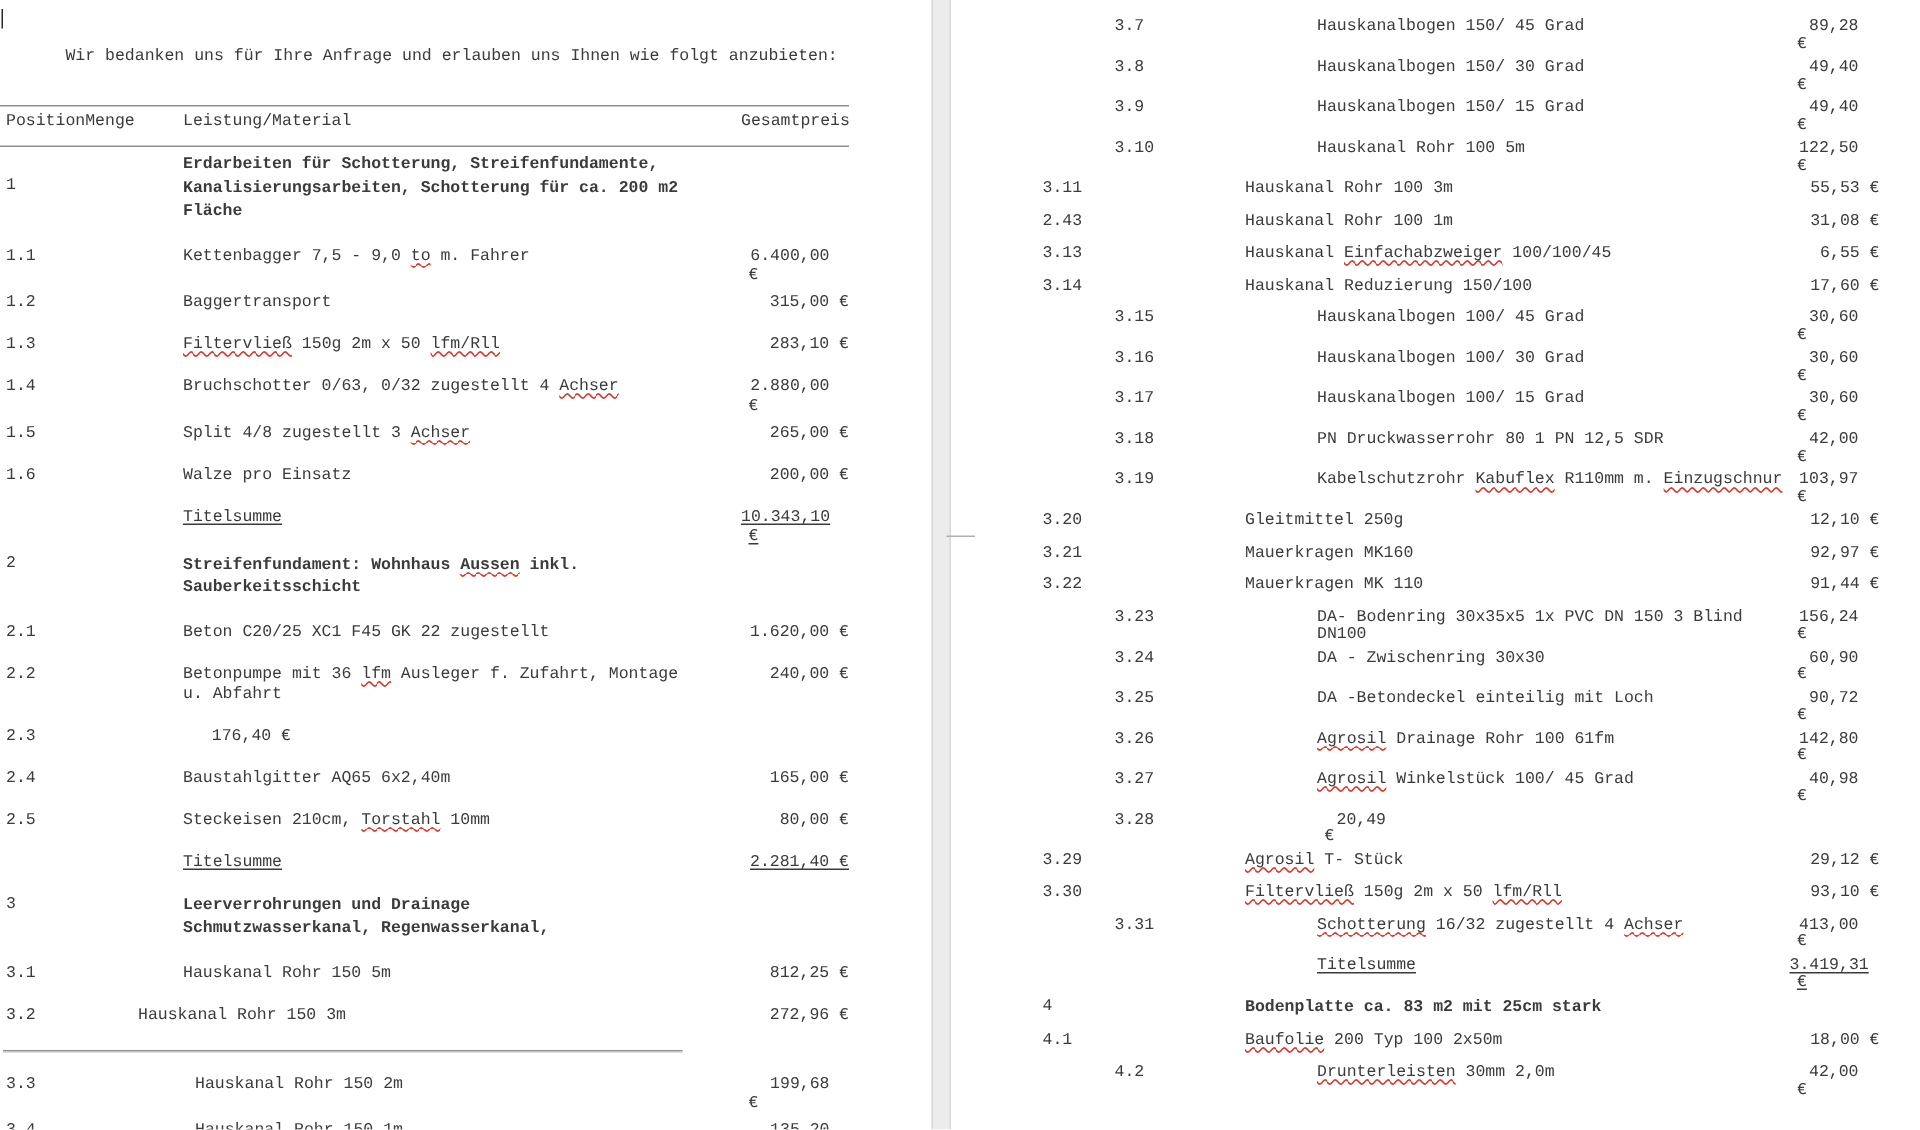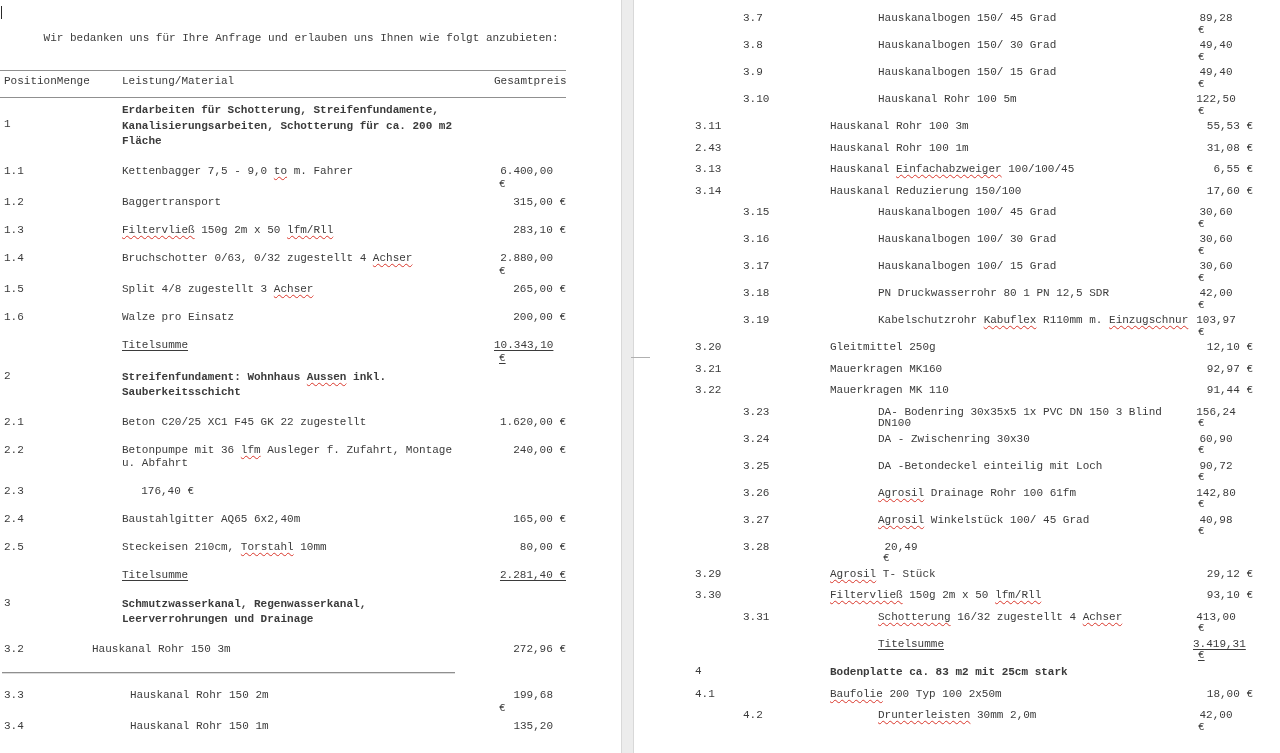"89,28" .page-right .price .l1.pr { text-align: center -> none }
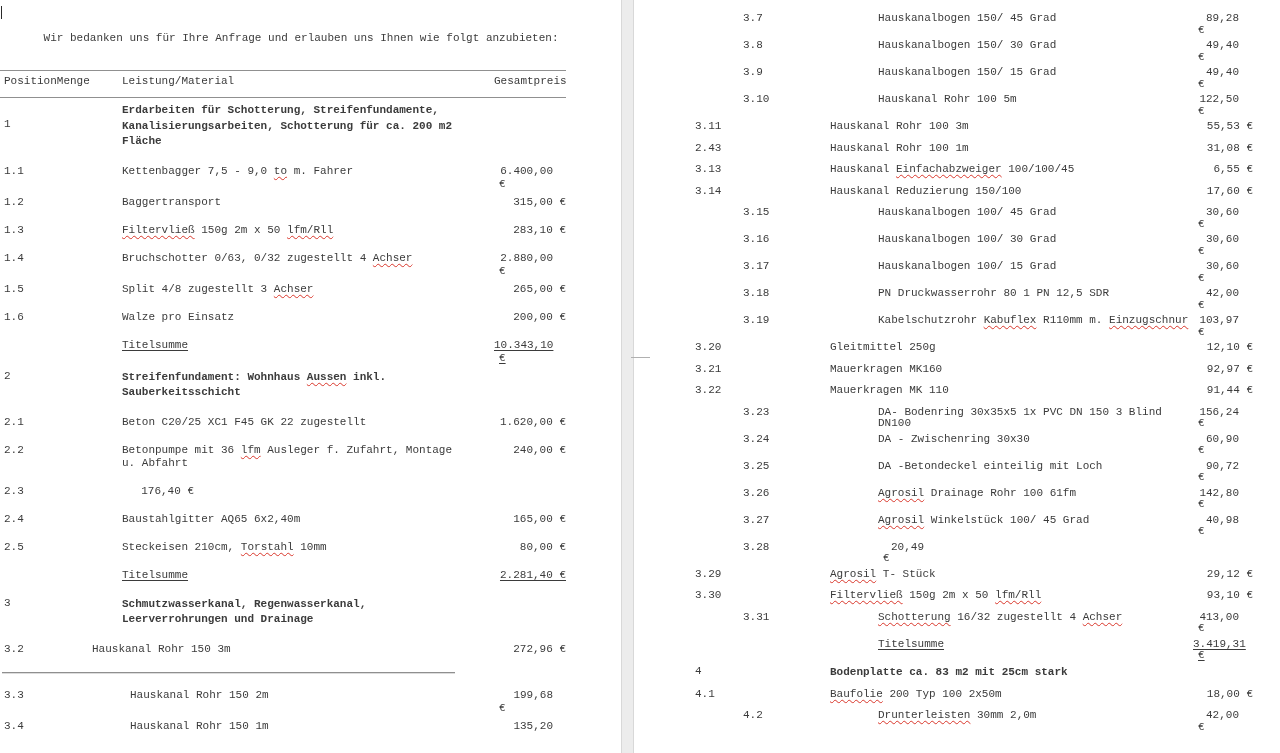"Schmutzwasserkanal, Regenwasserkanal," div { order: before "Leerverrohrungen und Drainage" -> after "Leerverrohrungen und Drainage" }
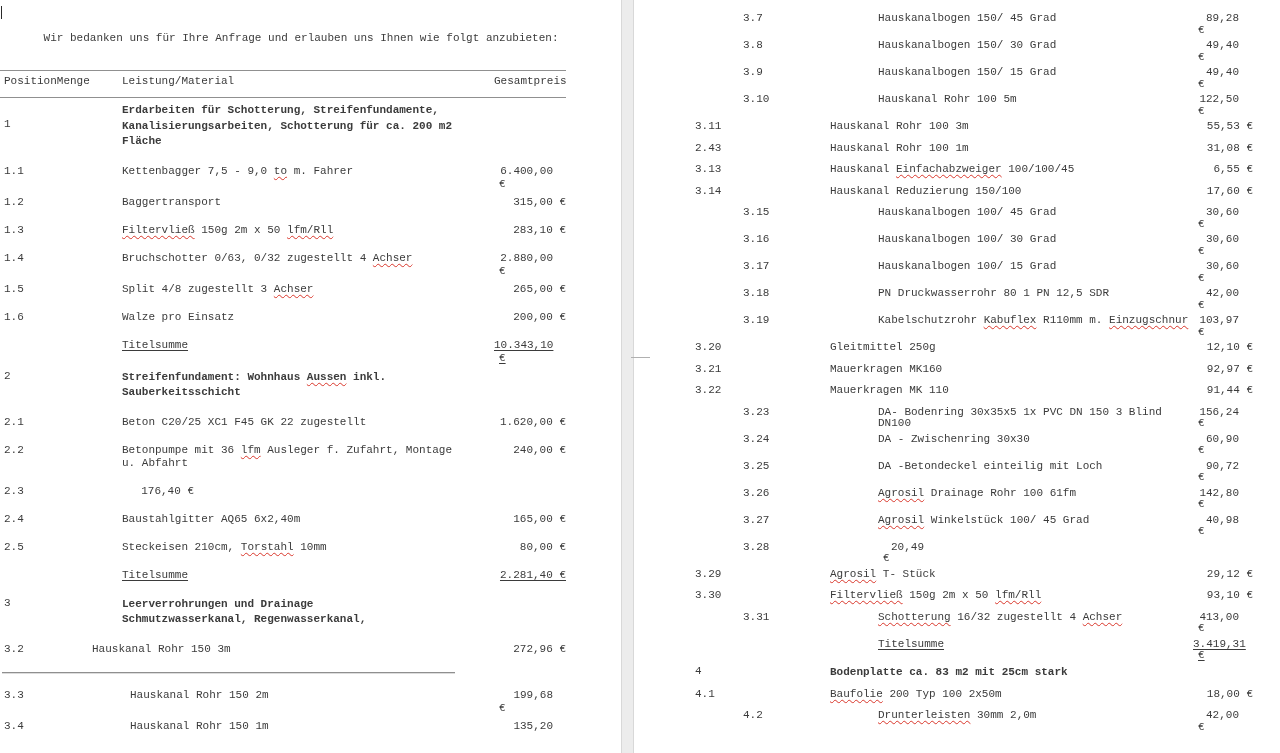"3.1" div.row { html: none -> <div> <span>3.1</span> <span> <div><span>Hauskanal Rohr 150 5m</span></div> </span> <span> <span>812,25 €</span> </span> </div> }
